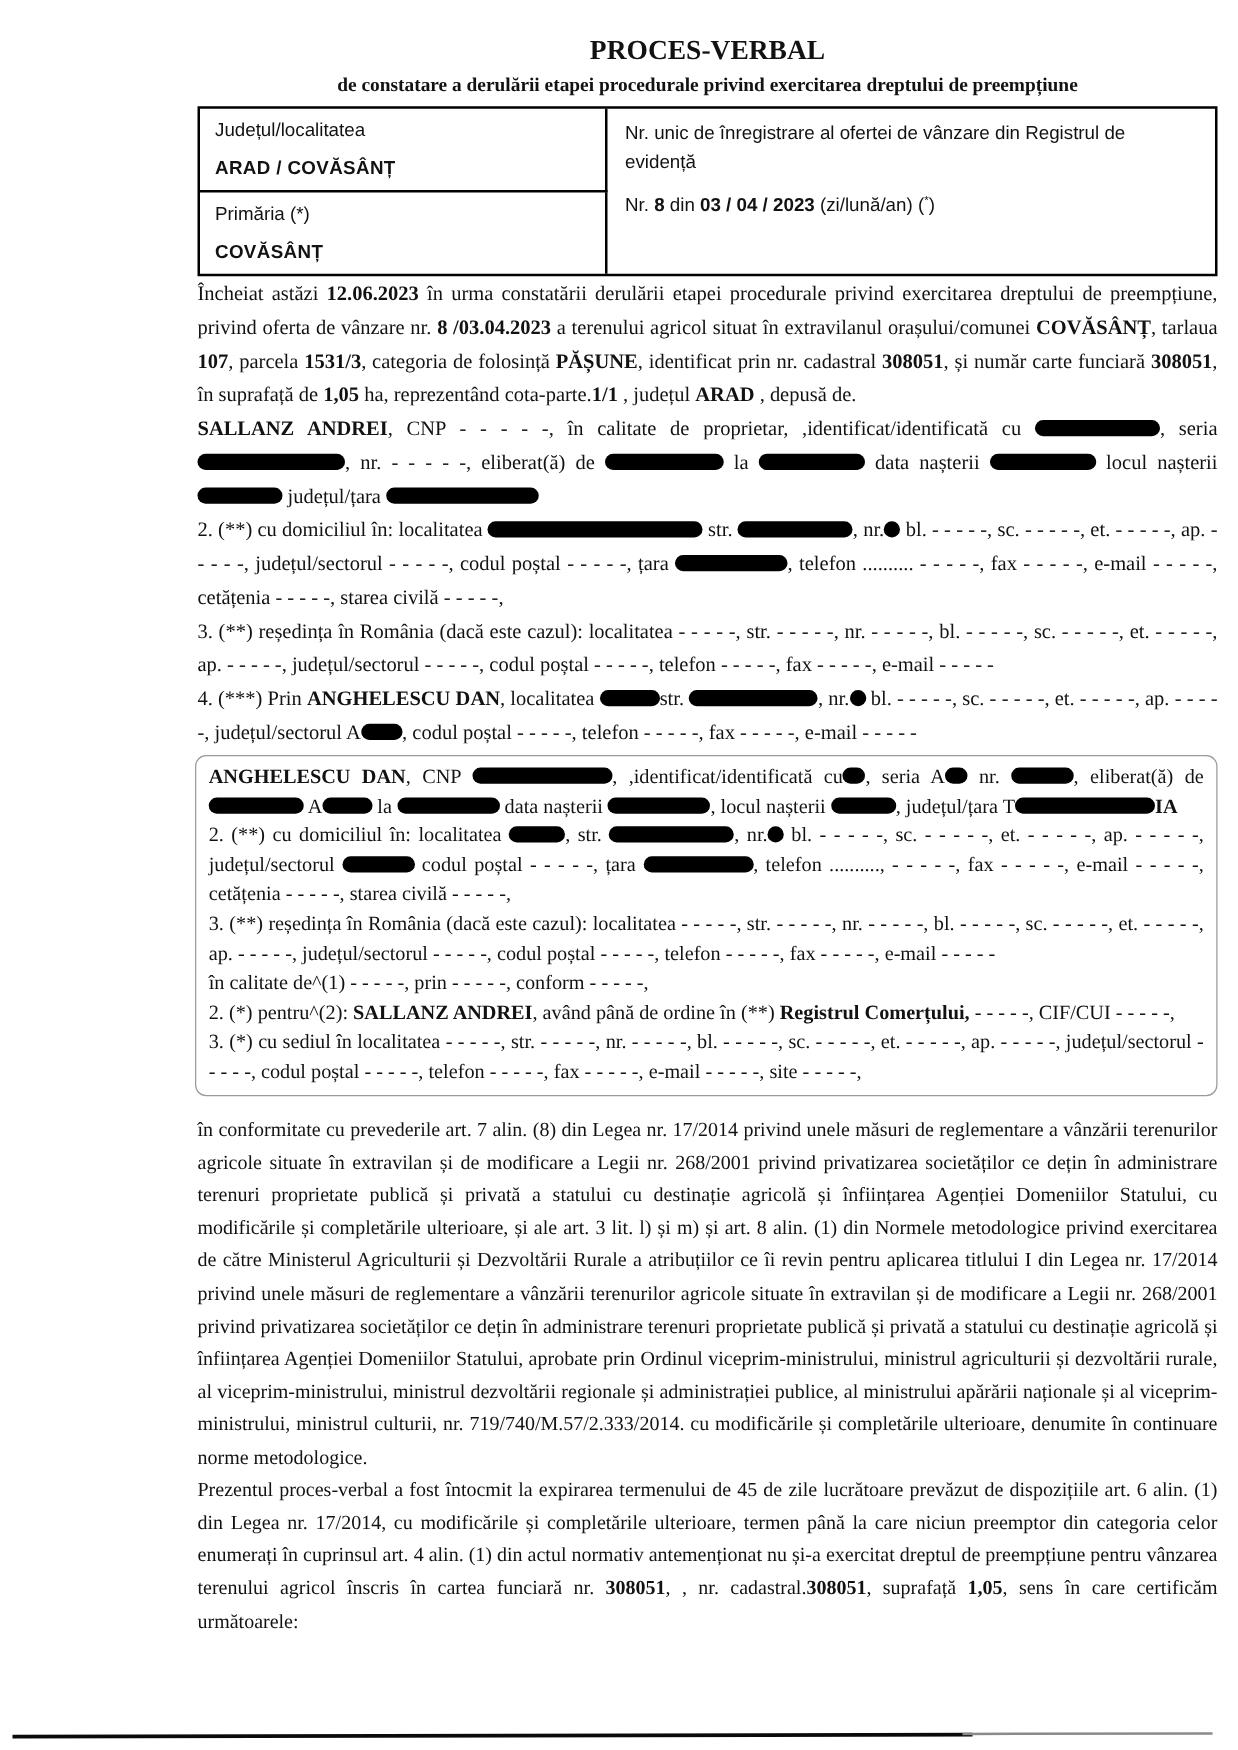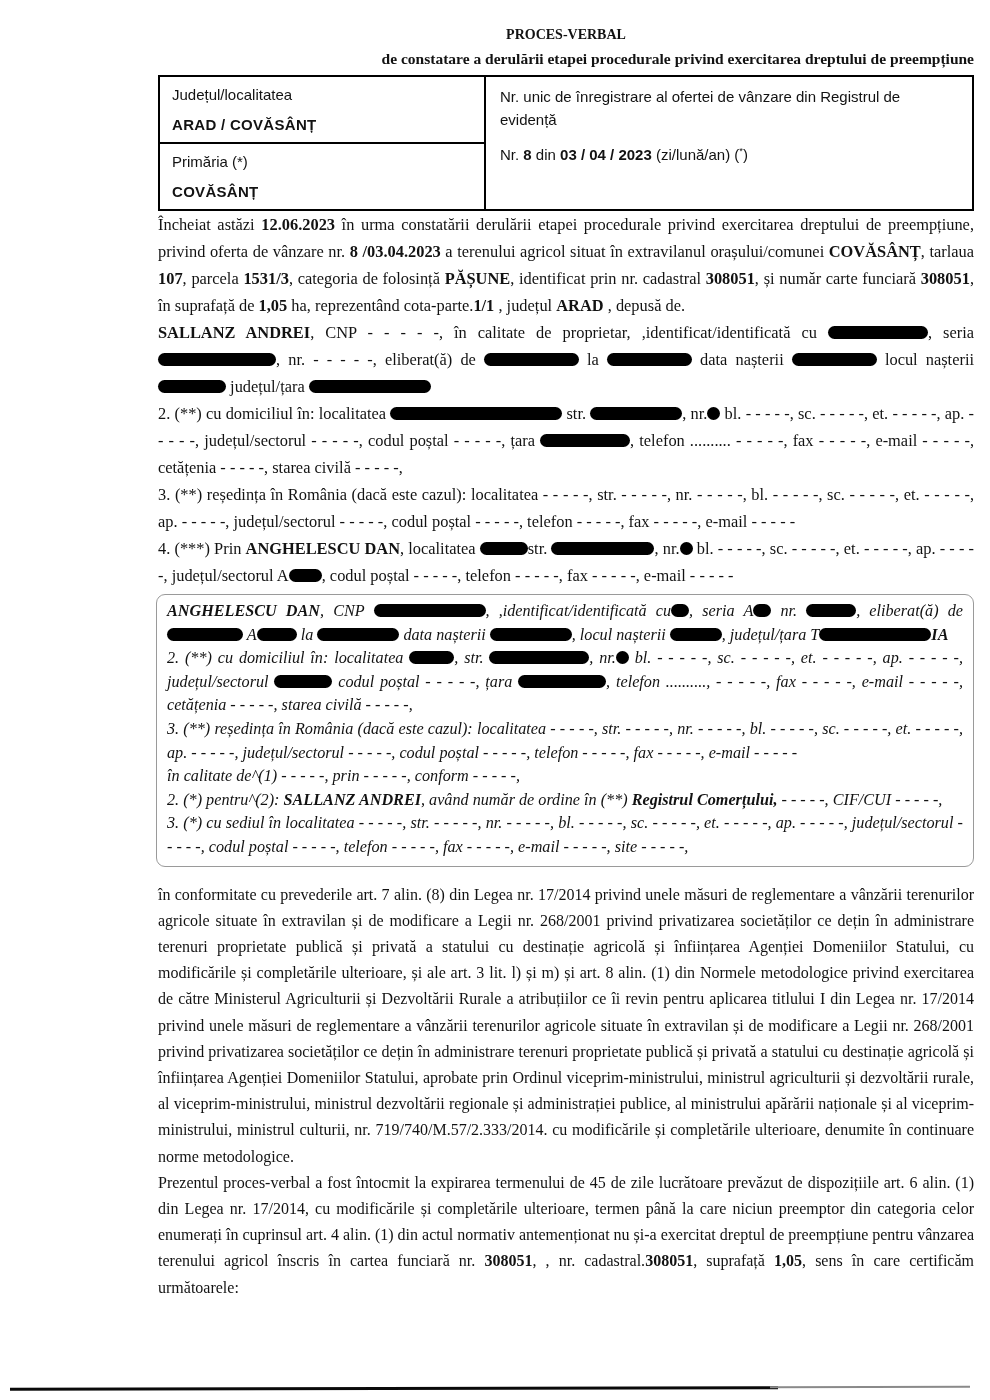"PROCES-VERBAL" .title { font-size: 14px -> 22px }
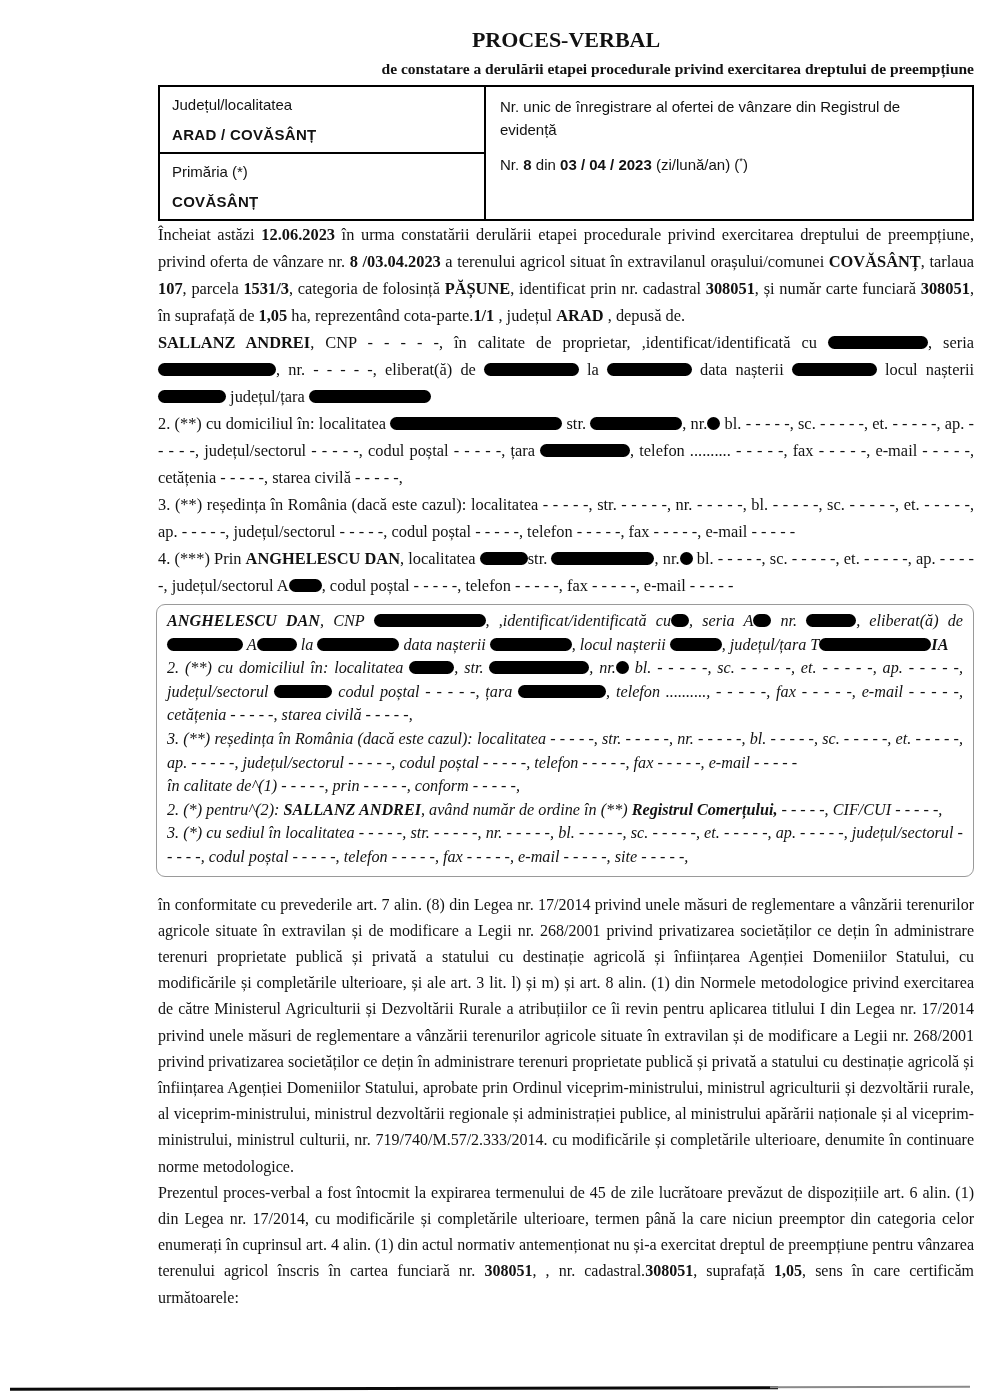"de constatare a derulării etapei" .subtitle { text-align: right -> center }
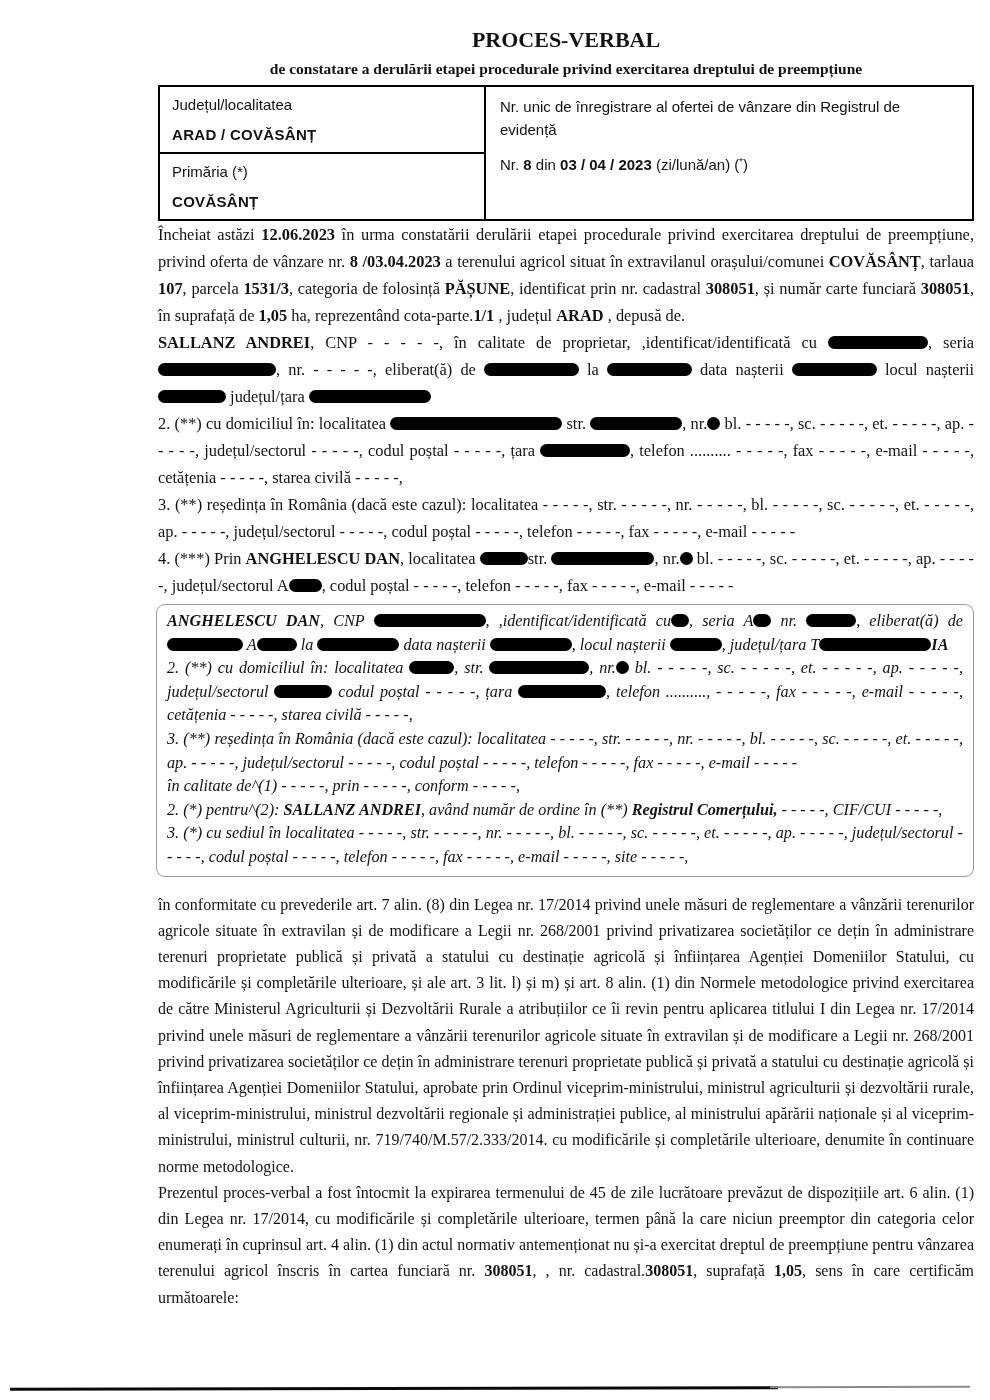"ANGHELESCU DAN, CNP ," .docbox { font-style: italic -> none }
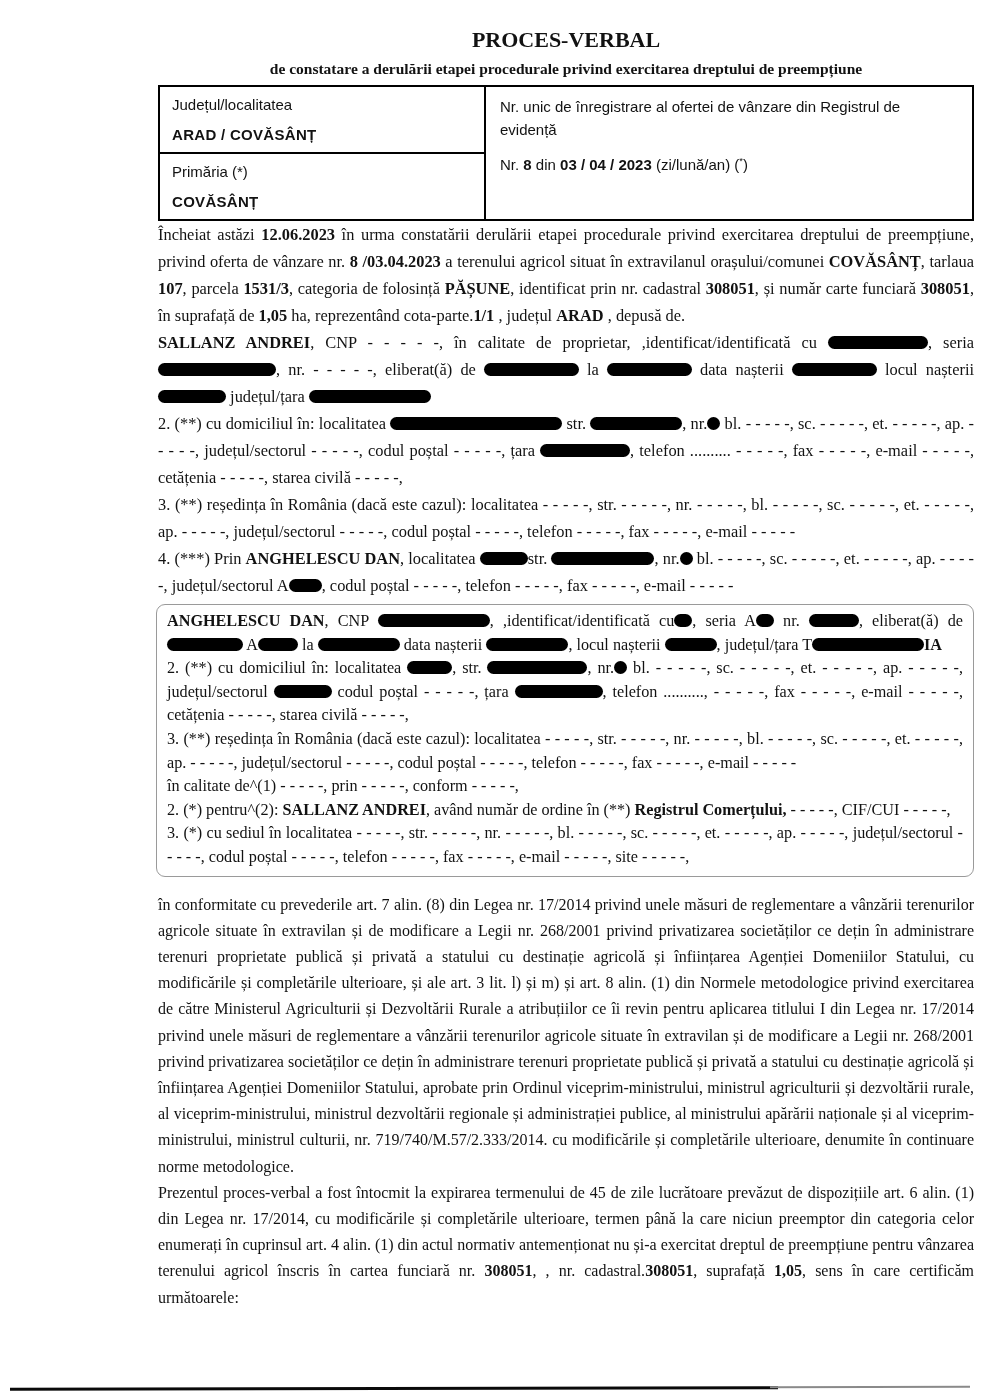", având număr de ordine" span { text: număr -> până }
